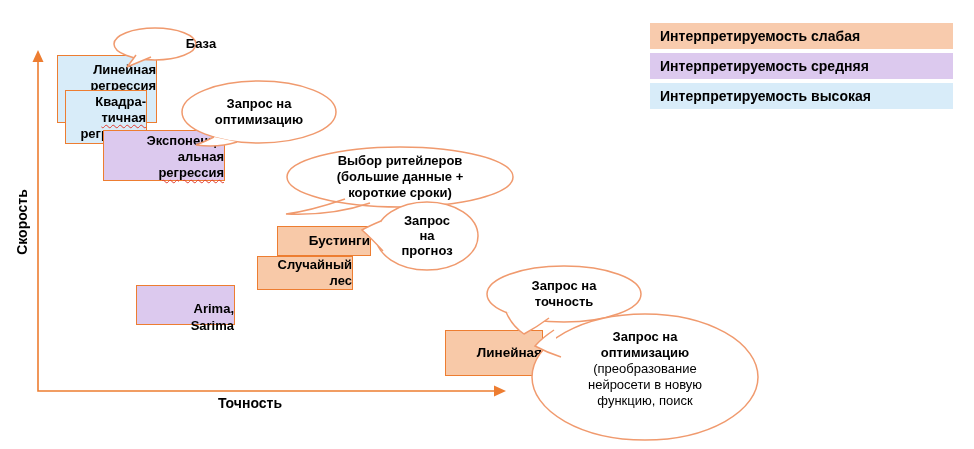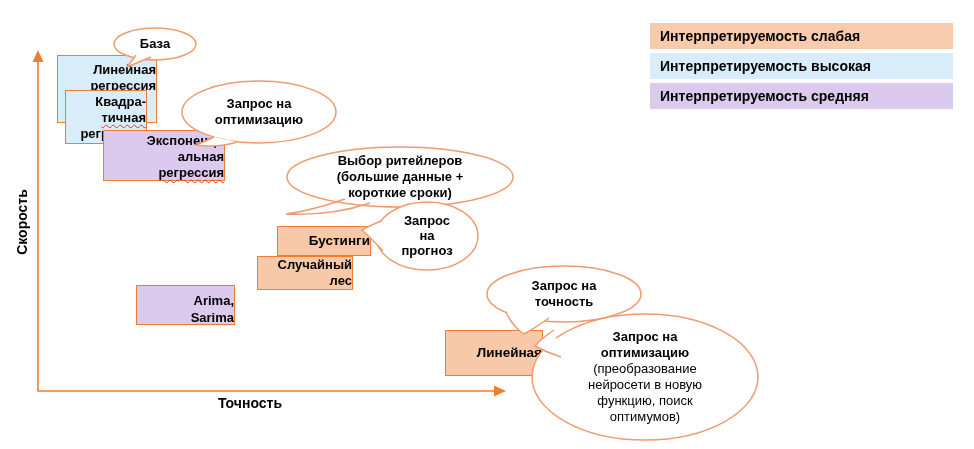"База" div.ctext { padding-left: none -> 46px }
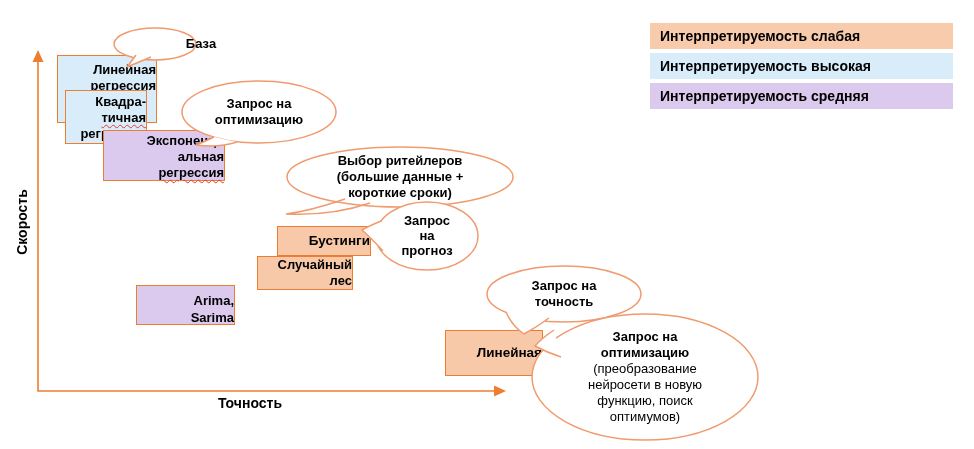"Интерпретируемость высокая" div.legend-row { order: before "Интерпретируемость средняя" -> after "Интерпретируемость средняя" }
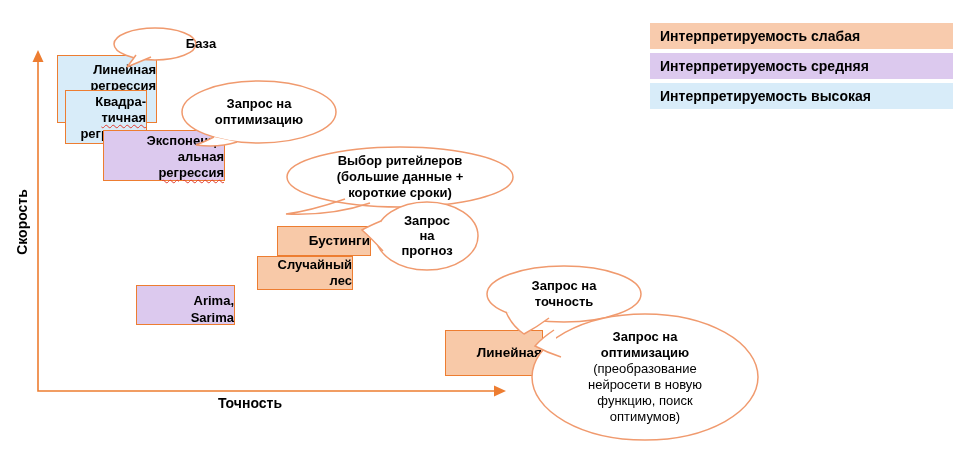"Arima," div.mbox { padding-top: 6px -> 14px }
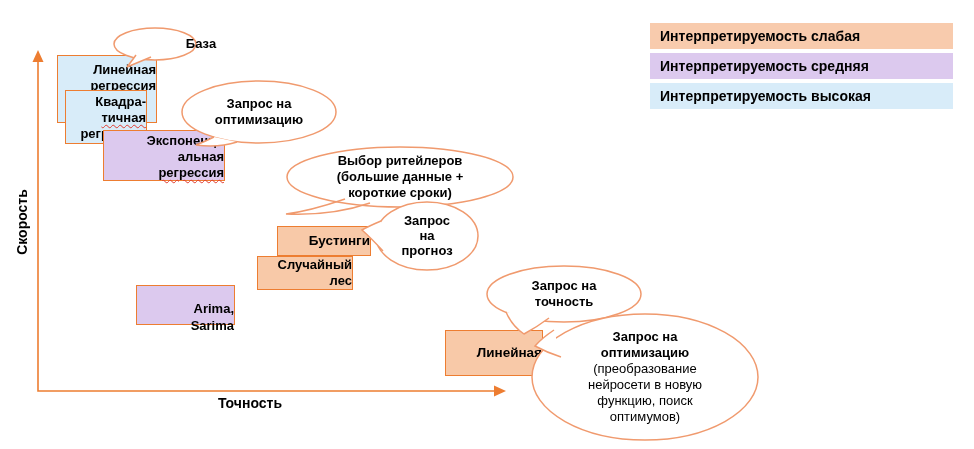"оптимумов)" span.ln { html: <span>оптимумов)</span> -> none }
